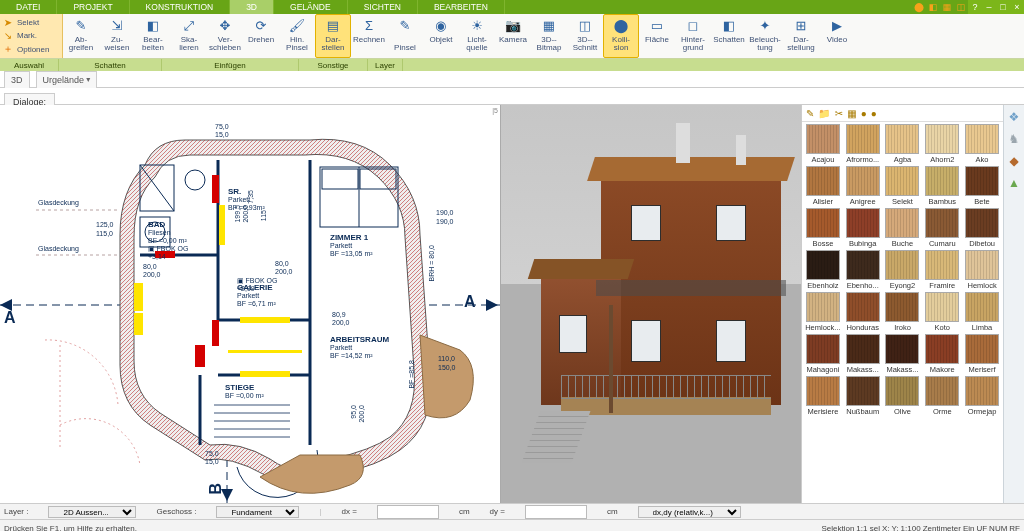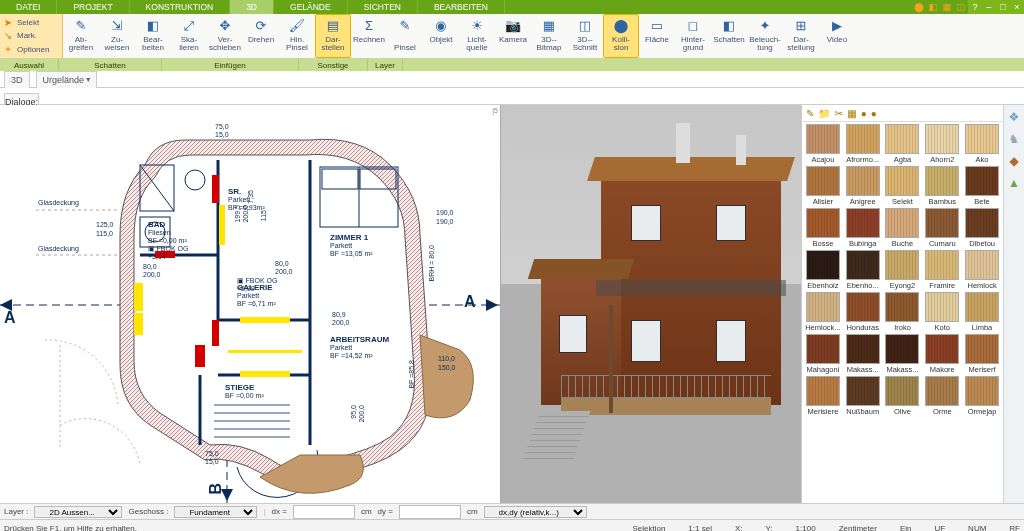"Dialoge:" .dialogbar .tab2 { padding: 0 0 -> 0 8px }
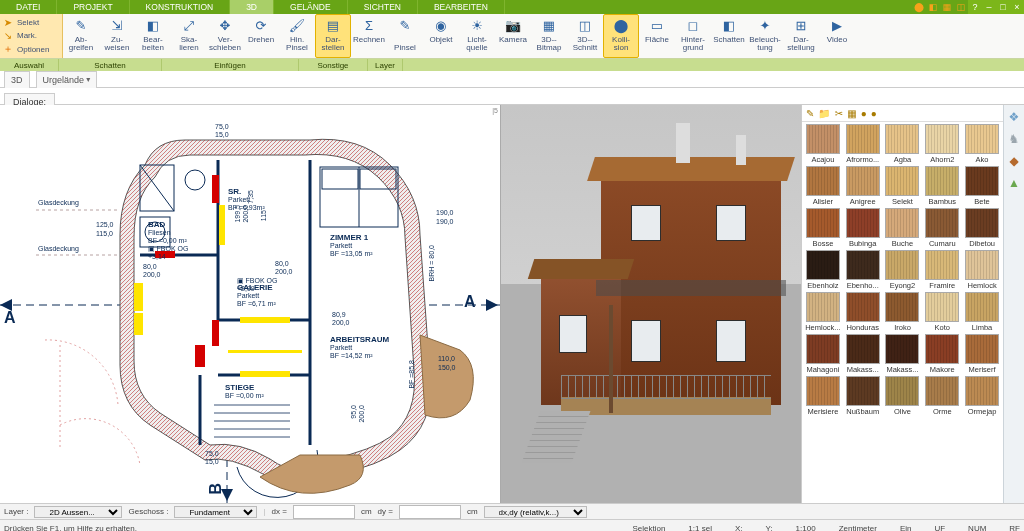"Layer :" .bottombar1 { gap: 6px -> 20px }
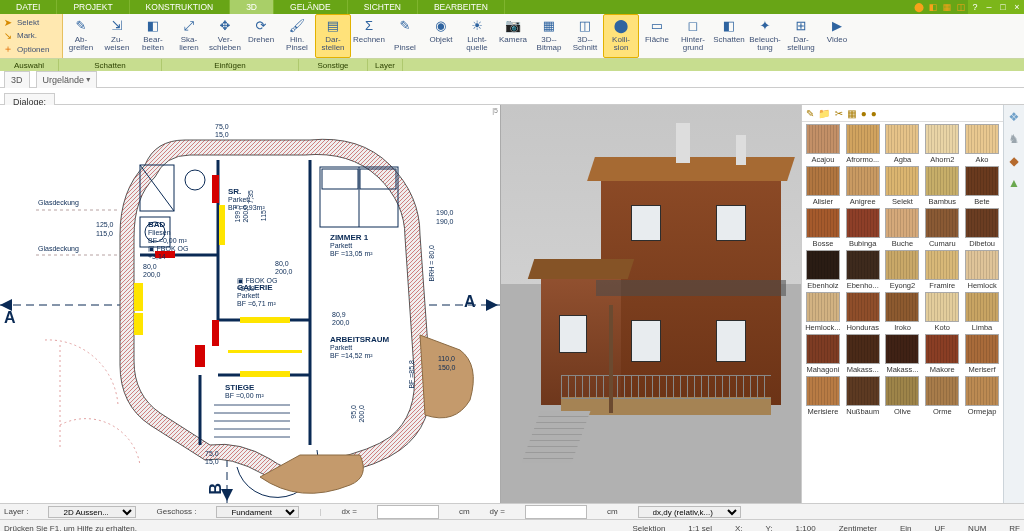"Selektion" .bottombar2 .sbgroup { gap: 23px -> 2px }
